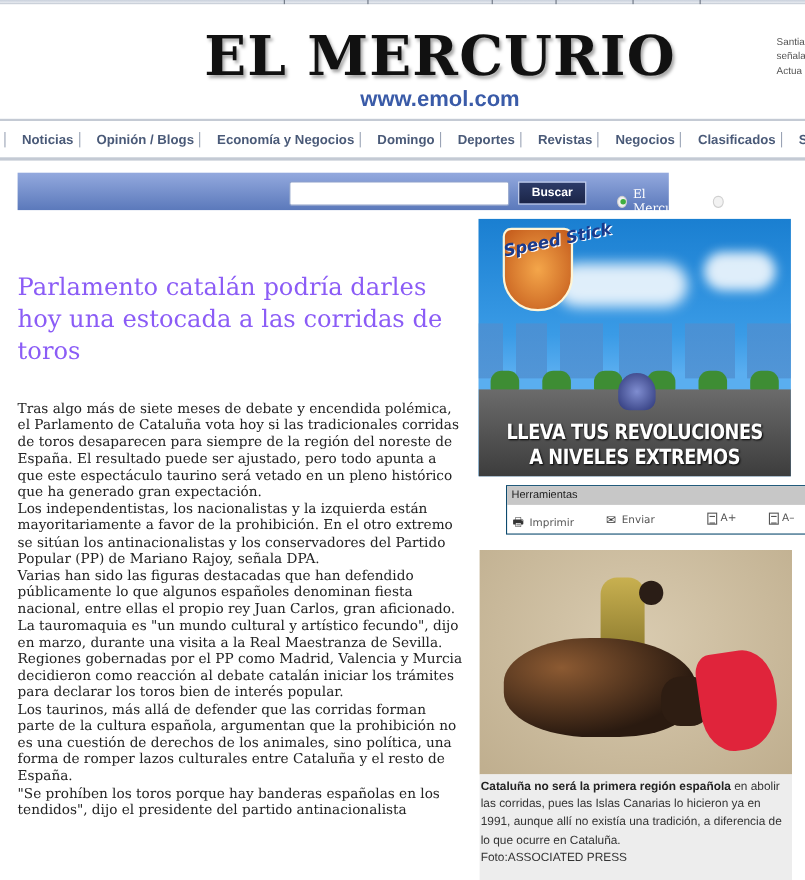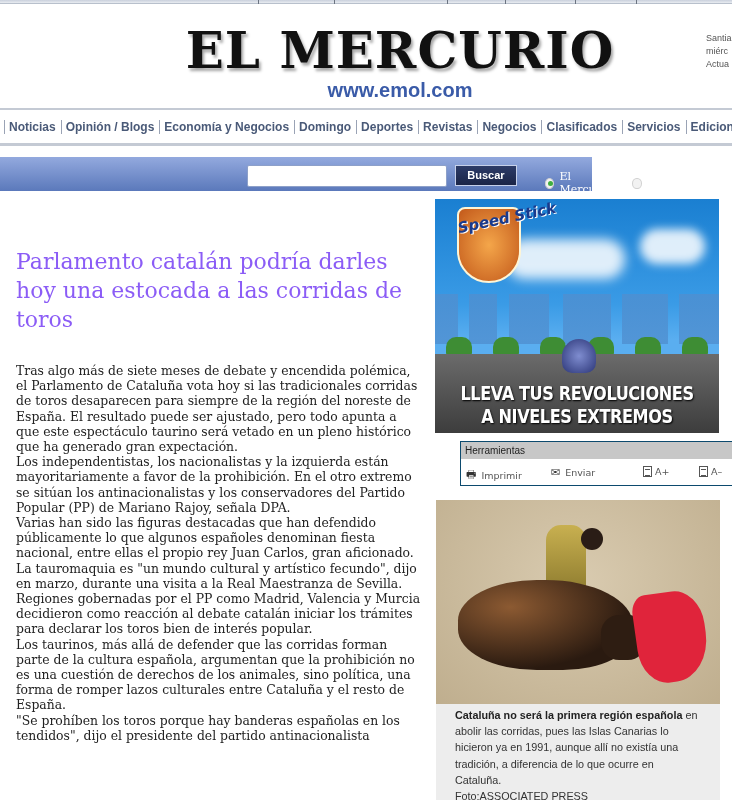"miérc" div { text: miérc -> señala }
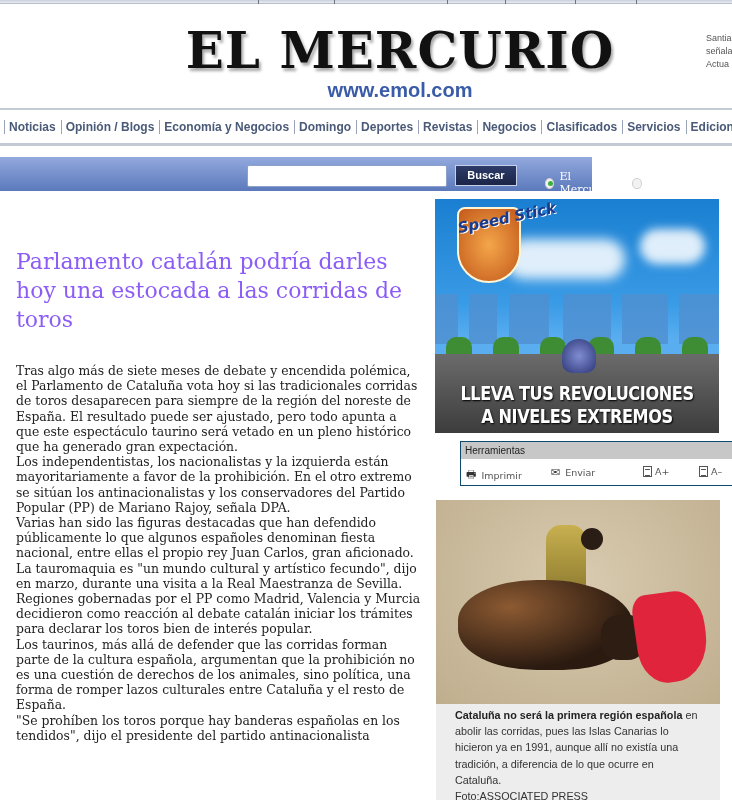"Noticias" .nav-item { padding: 0 5px 0 4px -> 0 5px 0 15px }
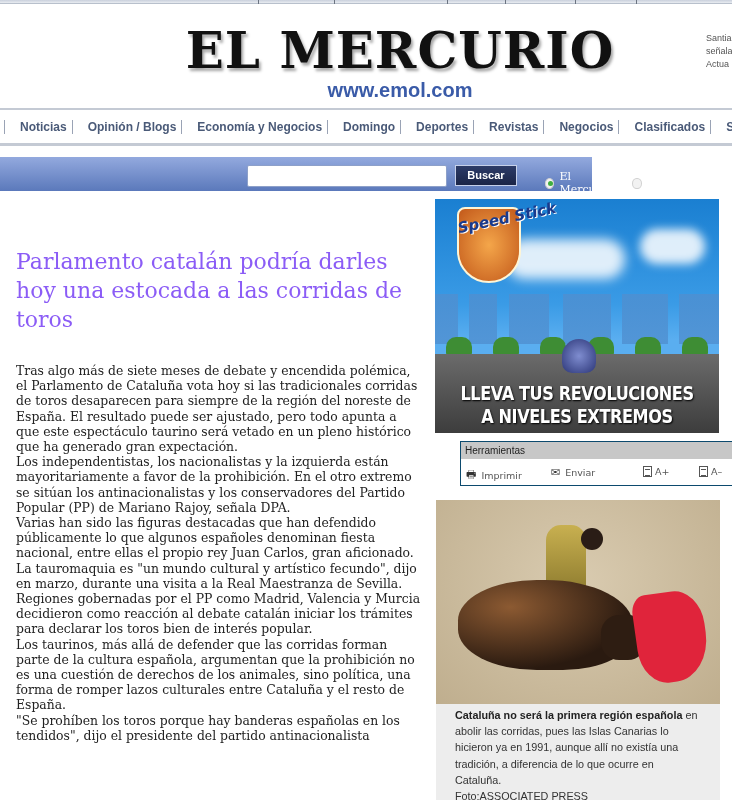"Buscar" .searchbar { left: 0 -> 16px }
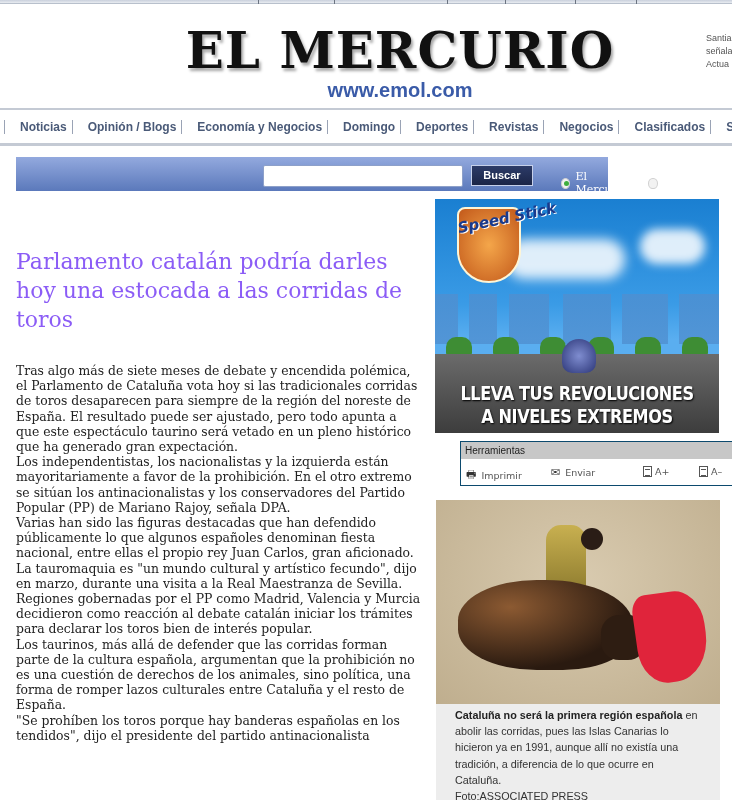"Cataluña no será la primera" .caption { padding: 3px 19px -> 3px 1px }
